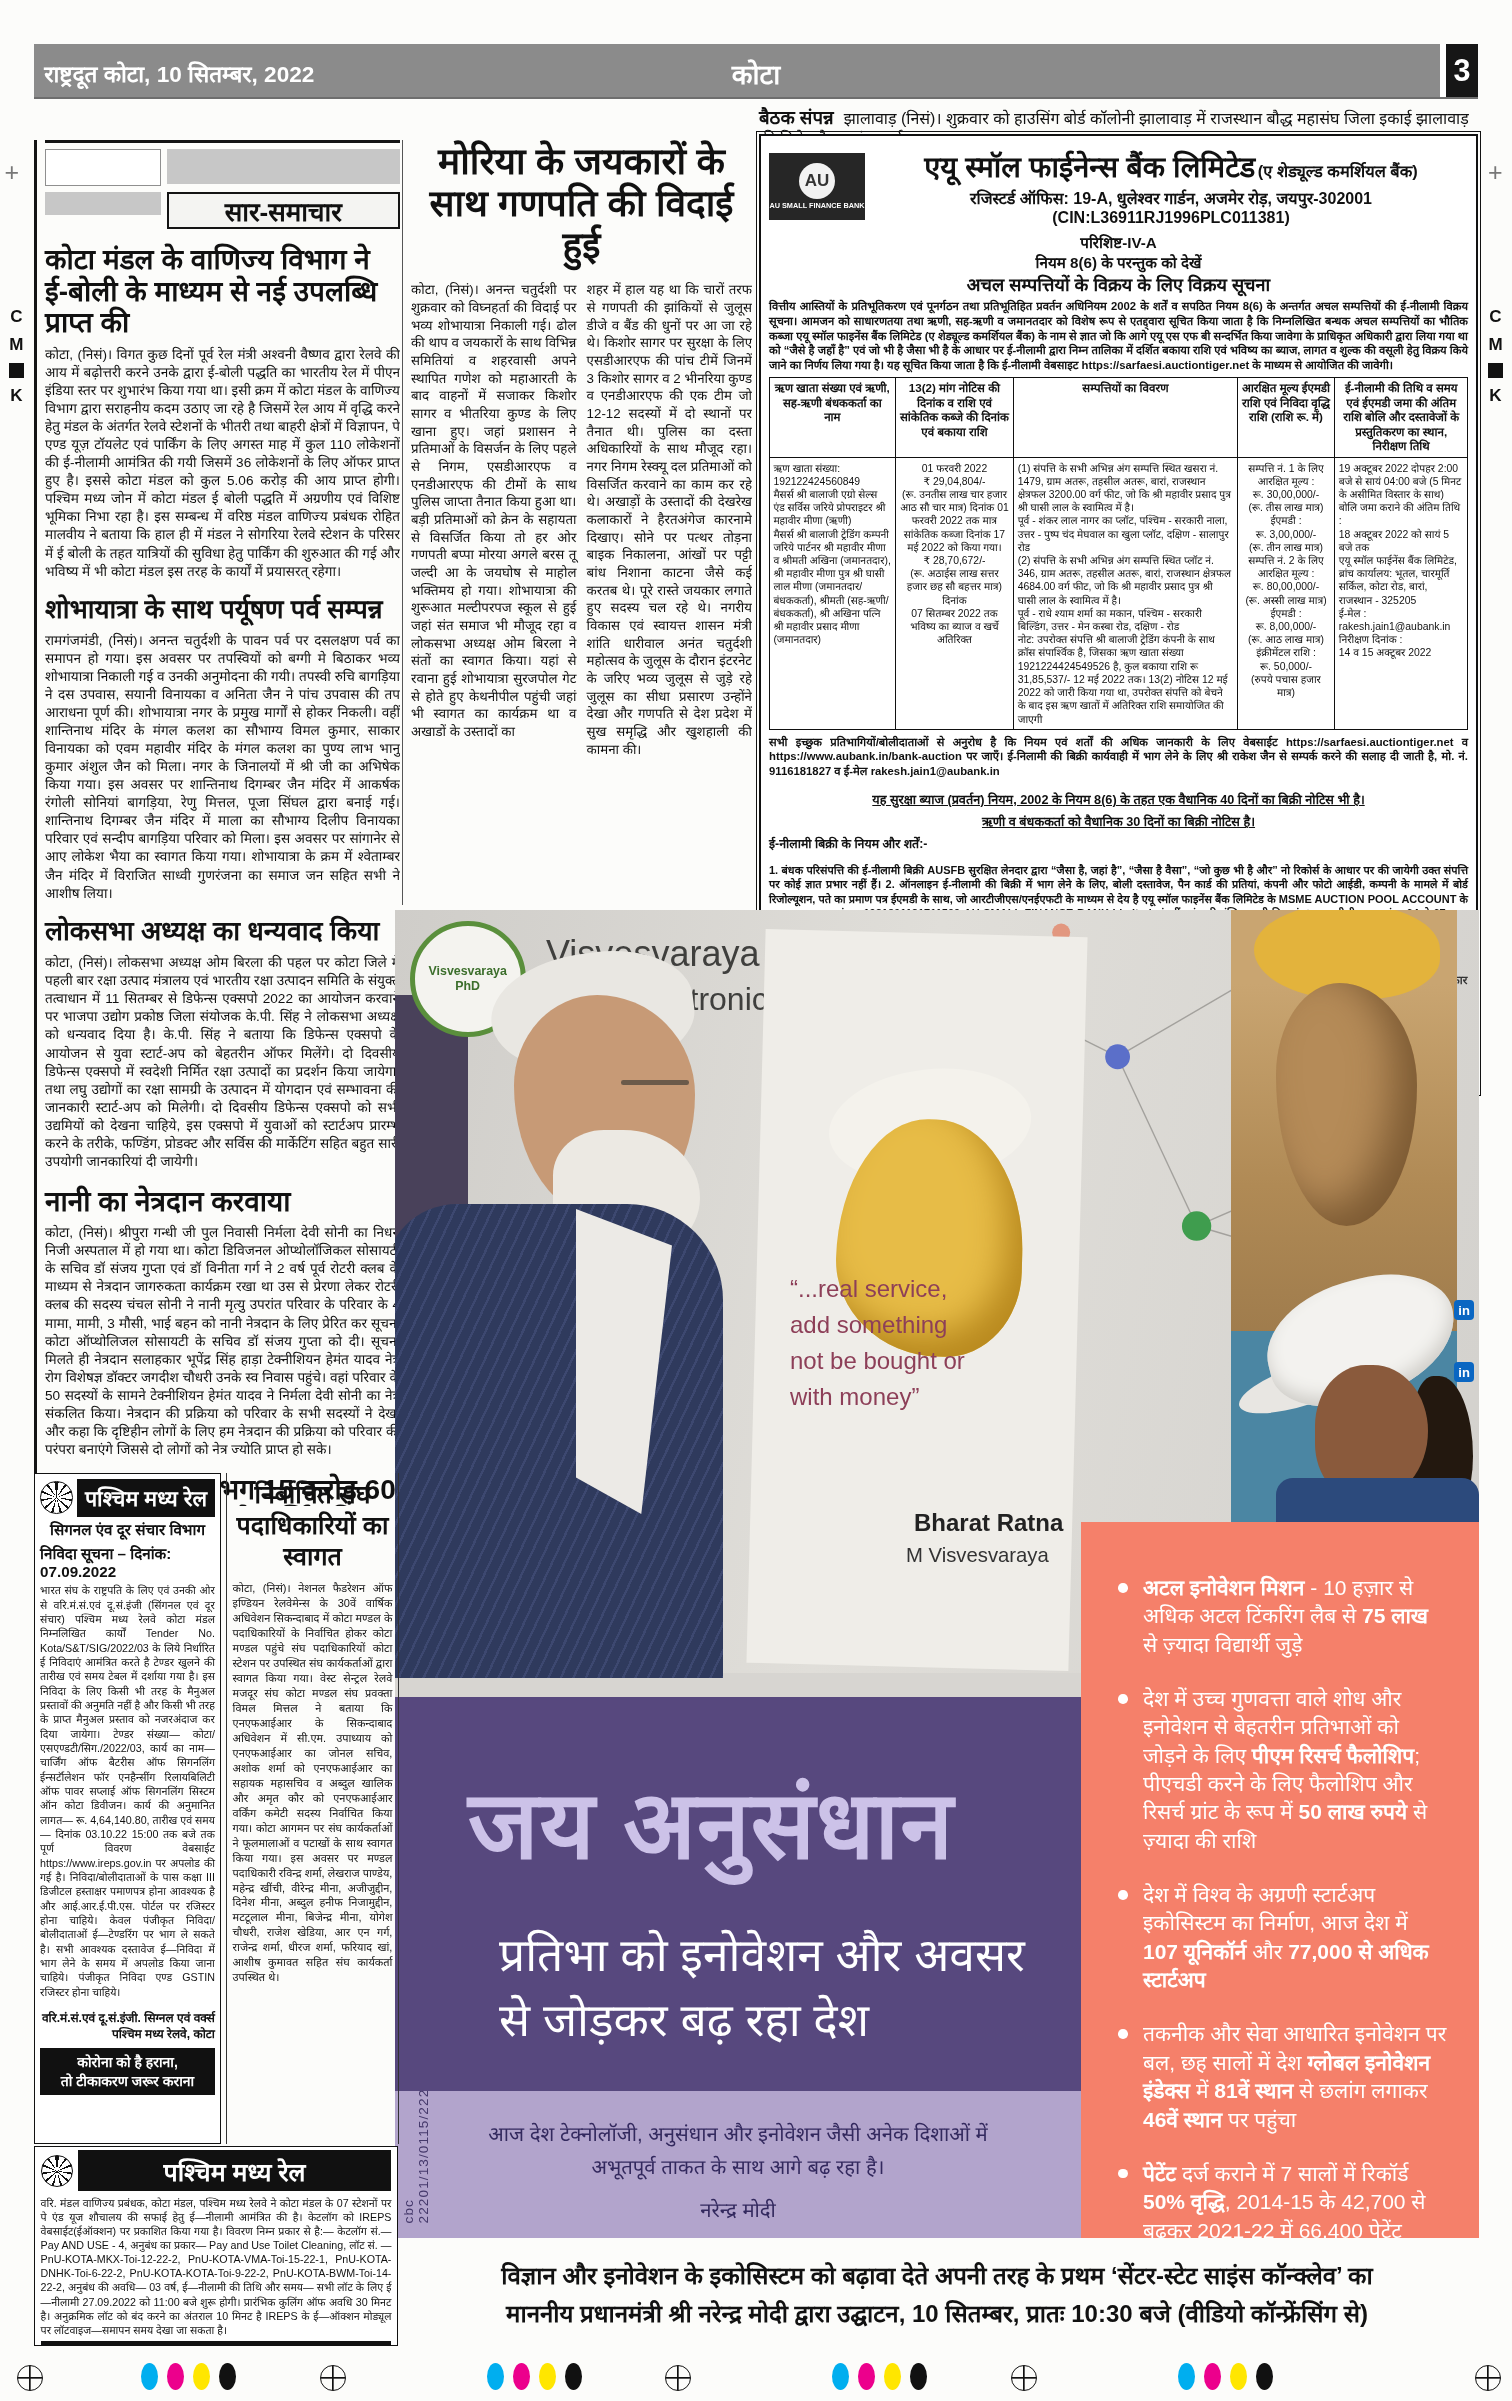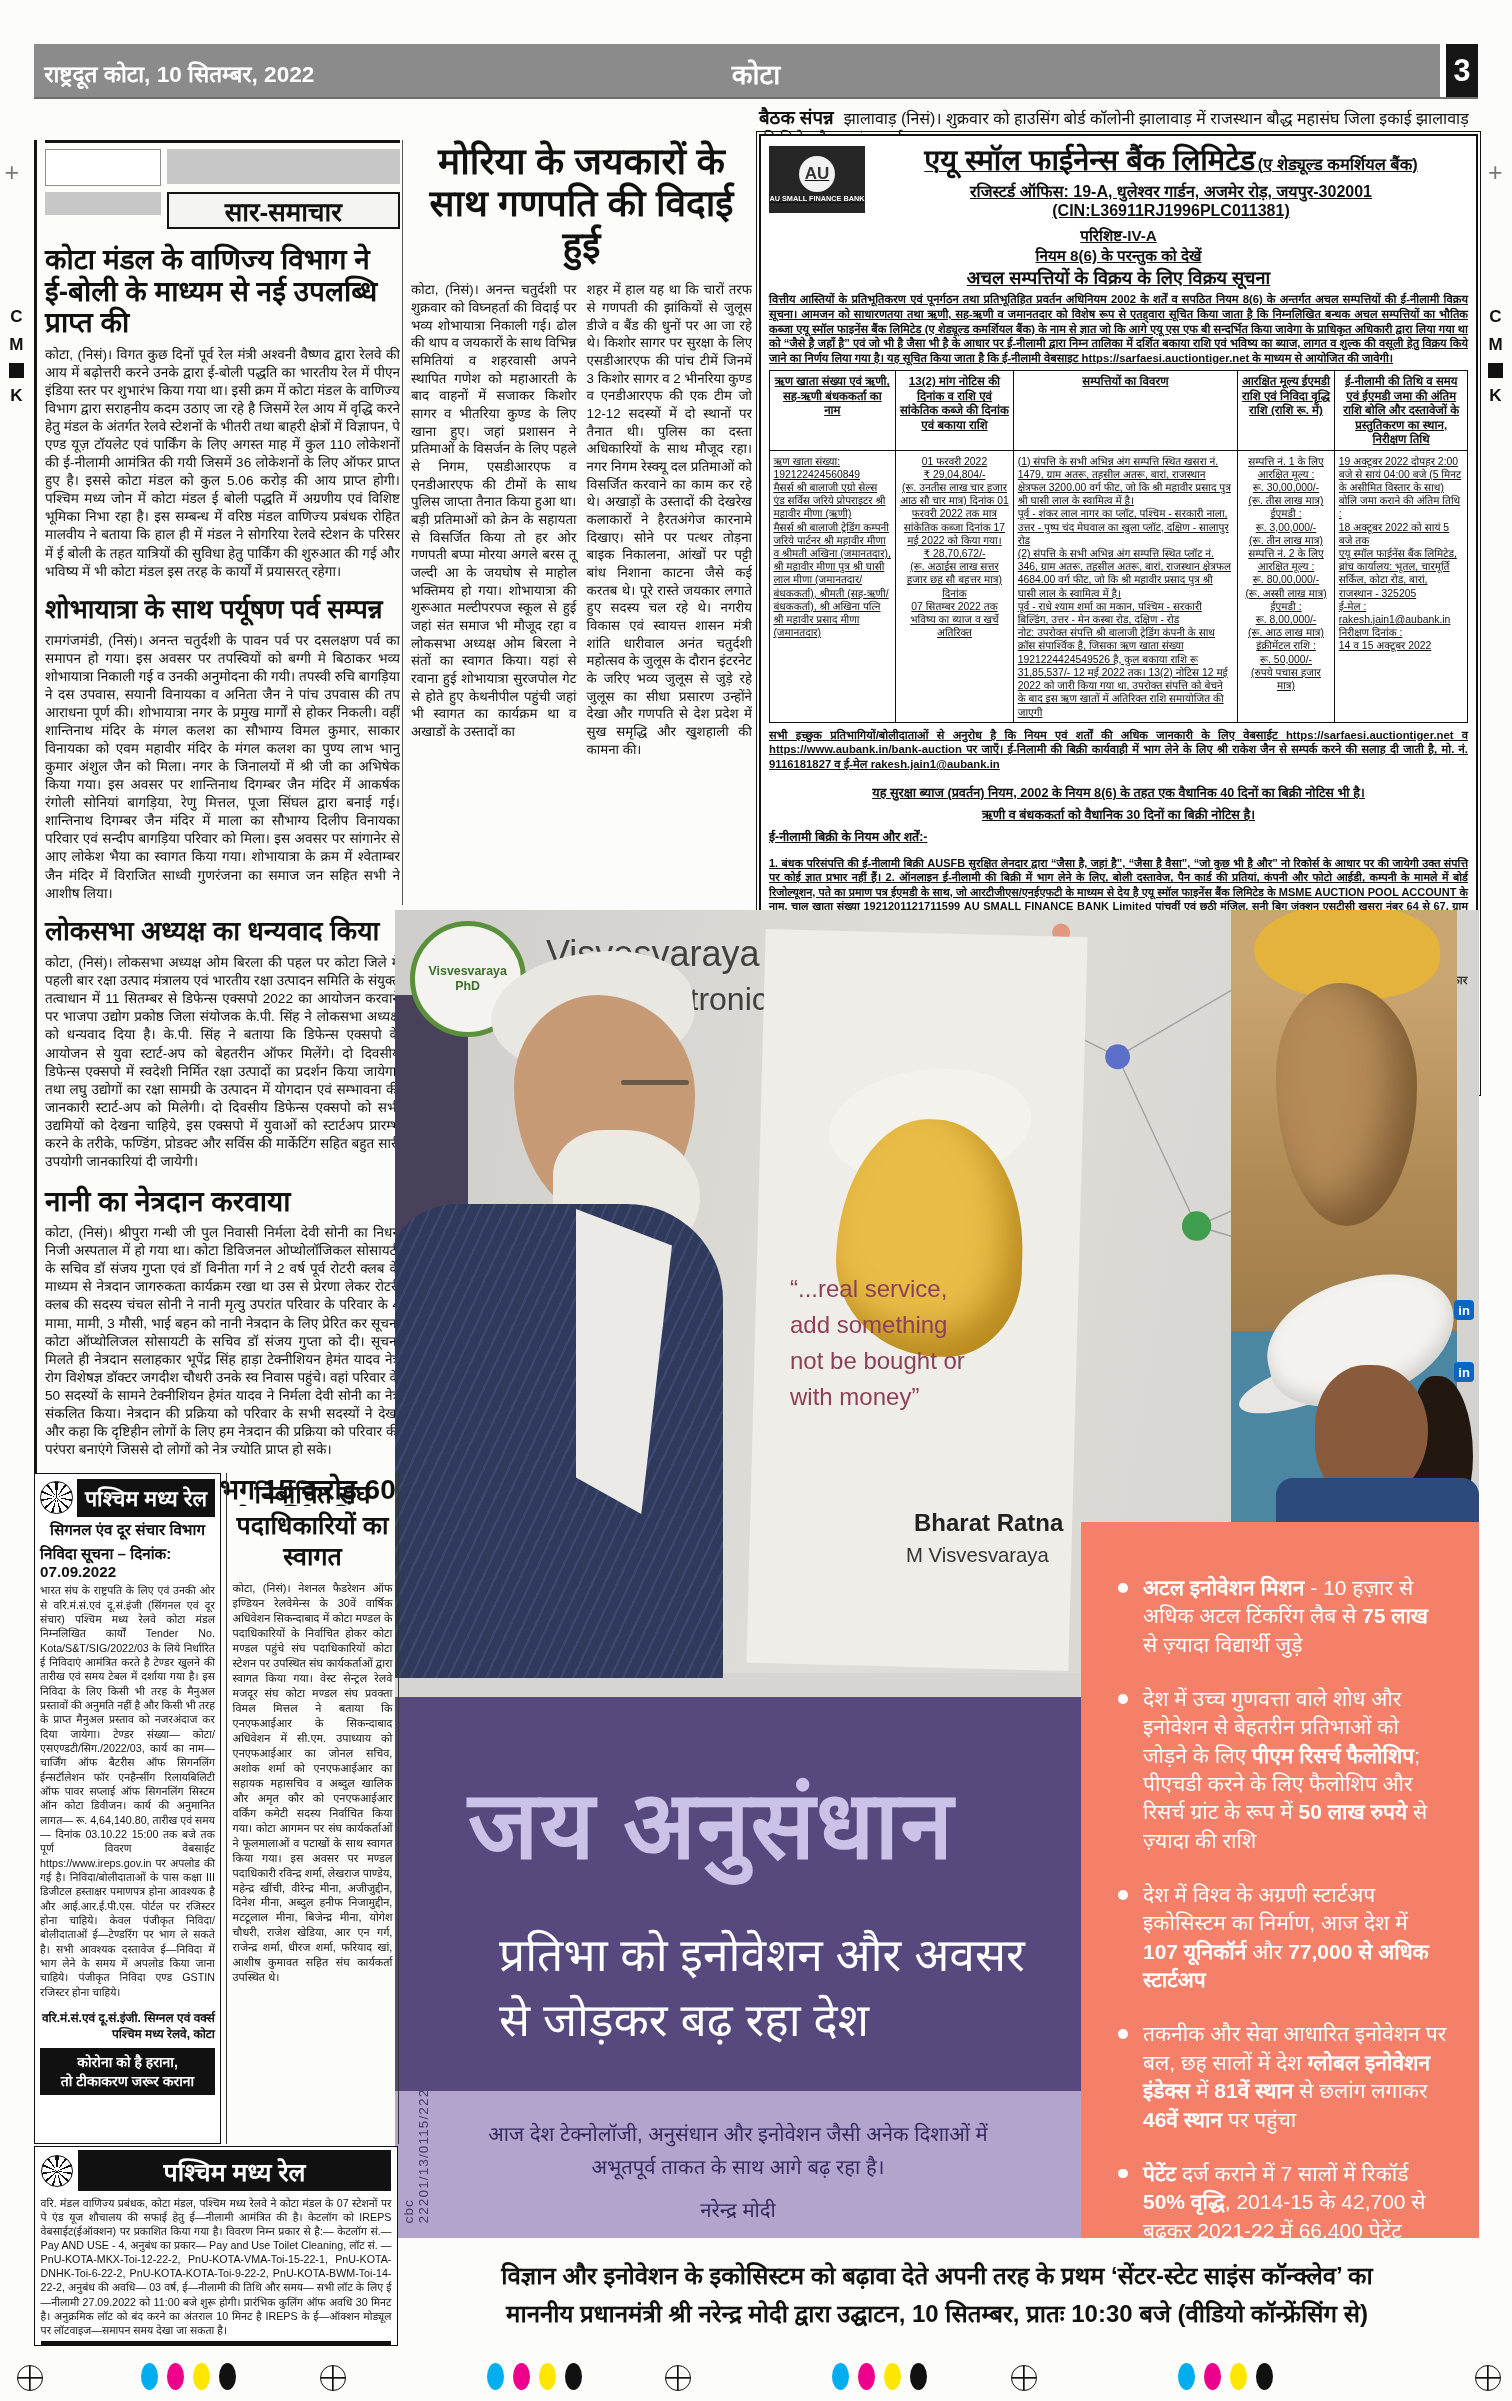"AU" .bank { padding: 3px 8px -> 10px 8px; text-decoration: underline -> none }
